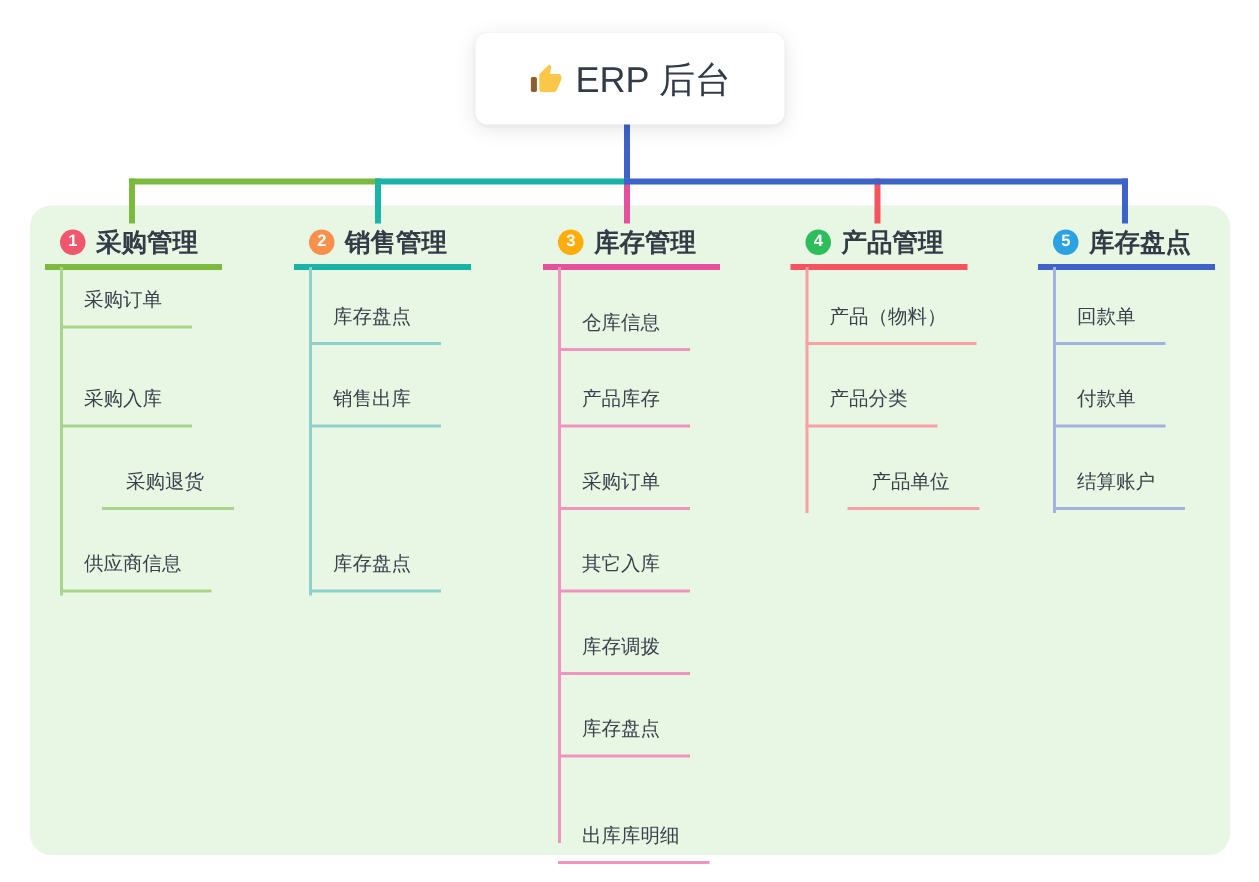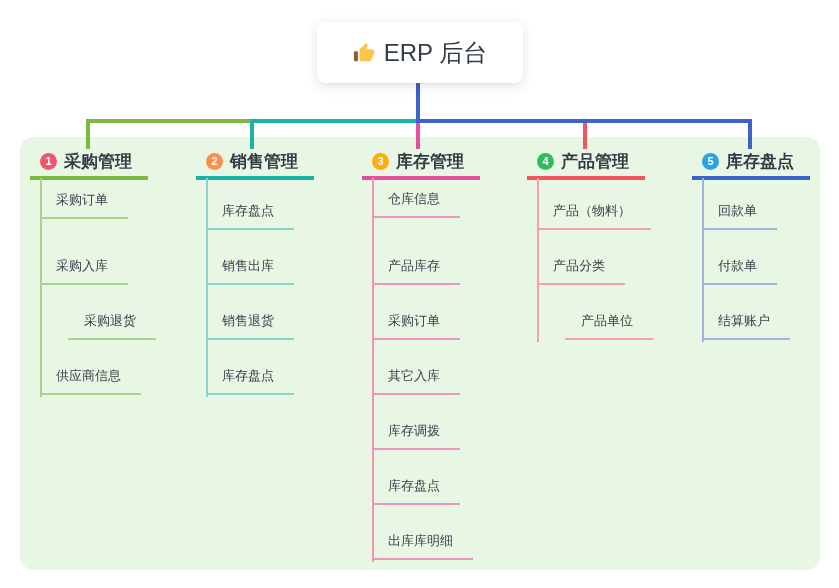"仓库信息" div.item { top: 40px -> 56px }
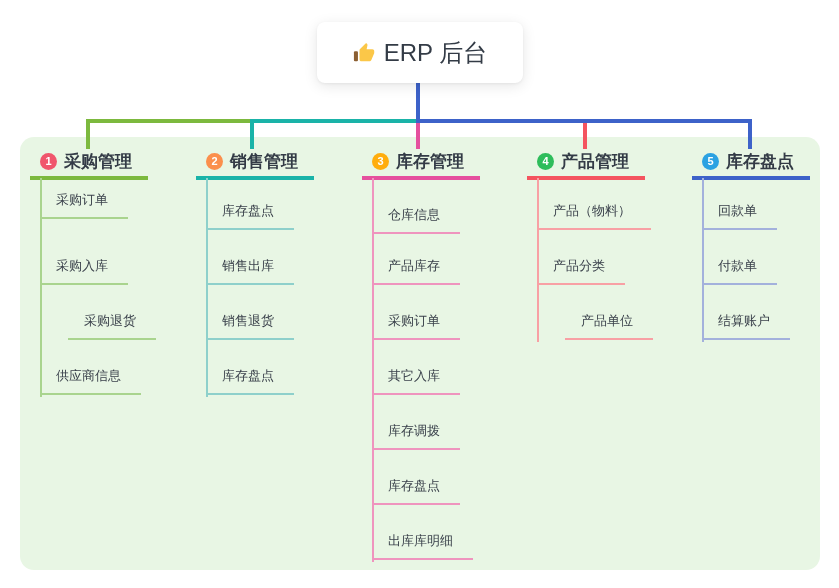"销售退货" div.item { html: <div>销售退货</div> -> none }
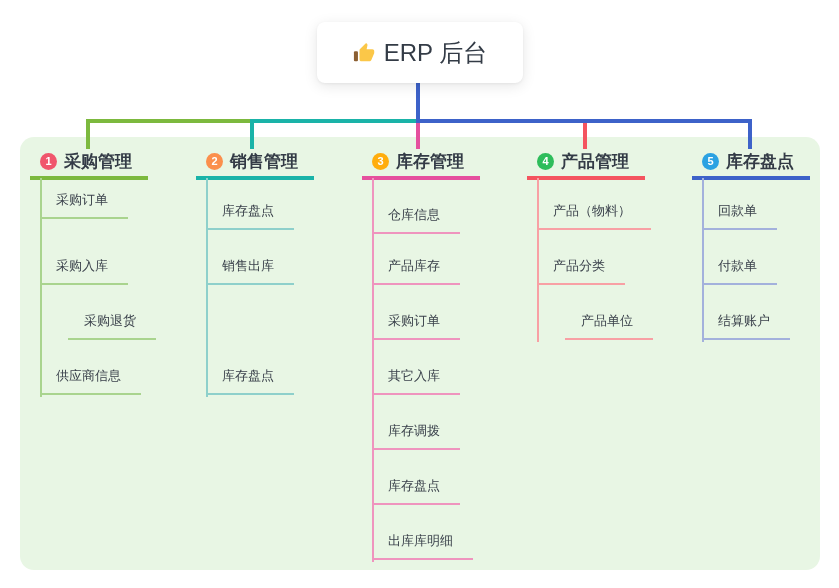"出库库明细" div.item { top: 382px -> 398px }
